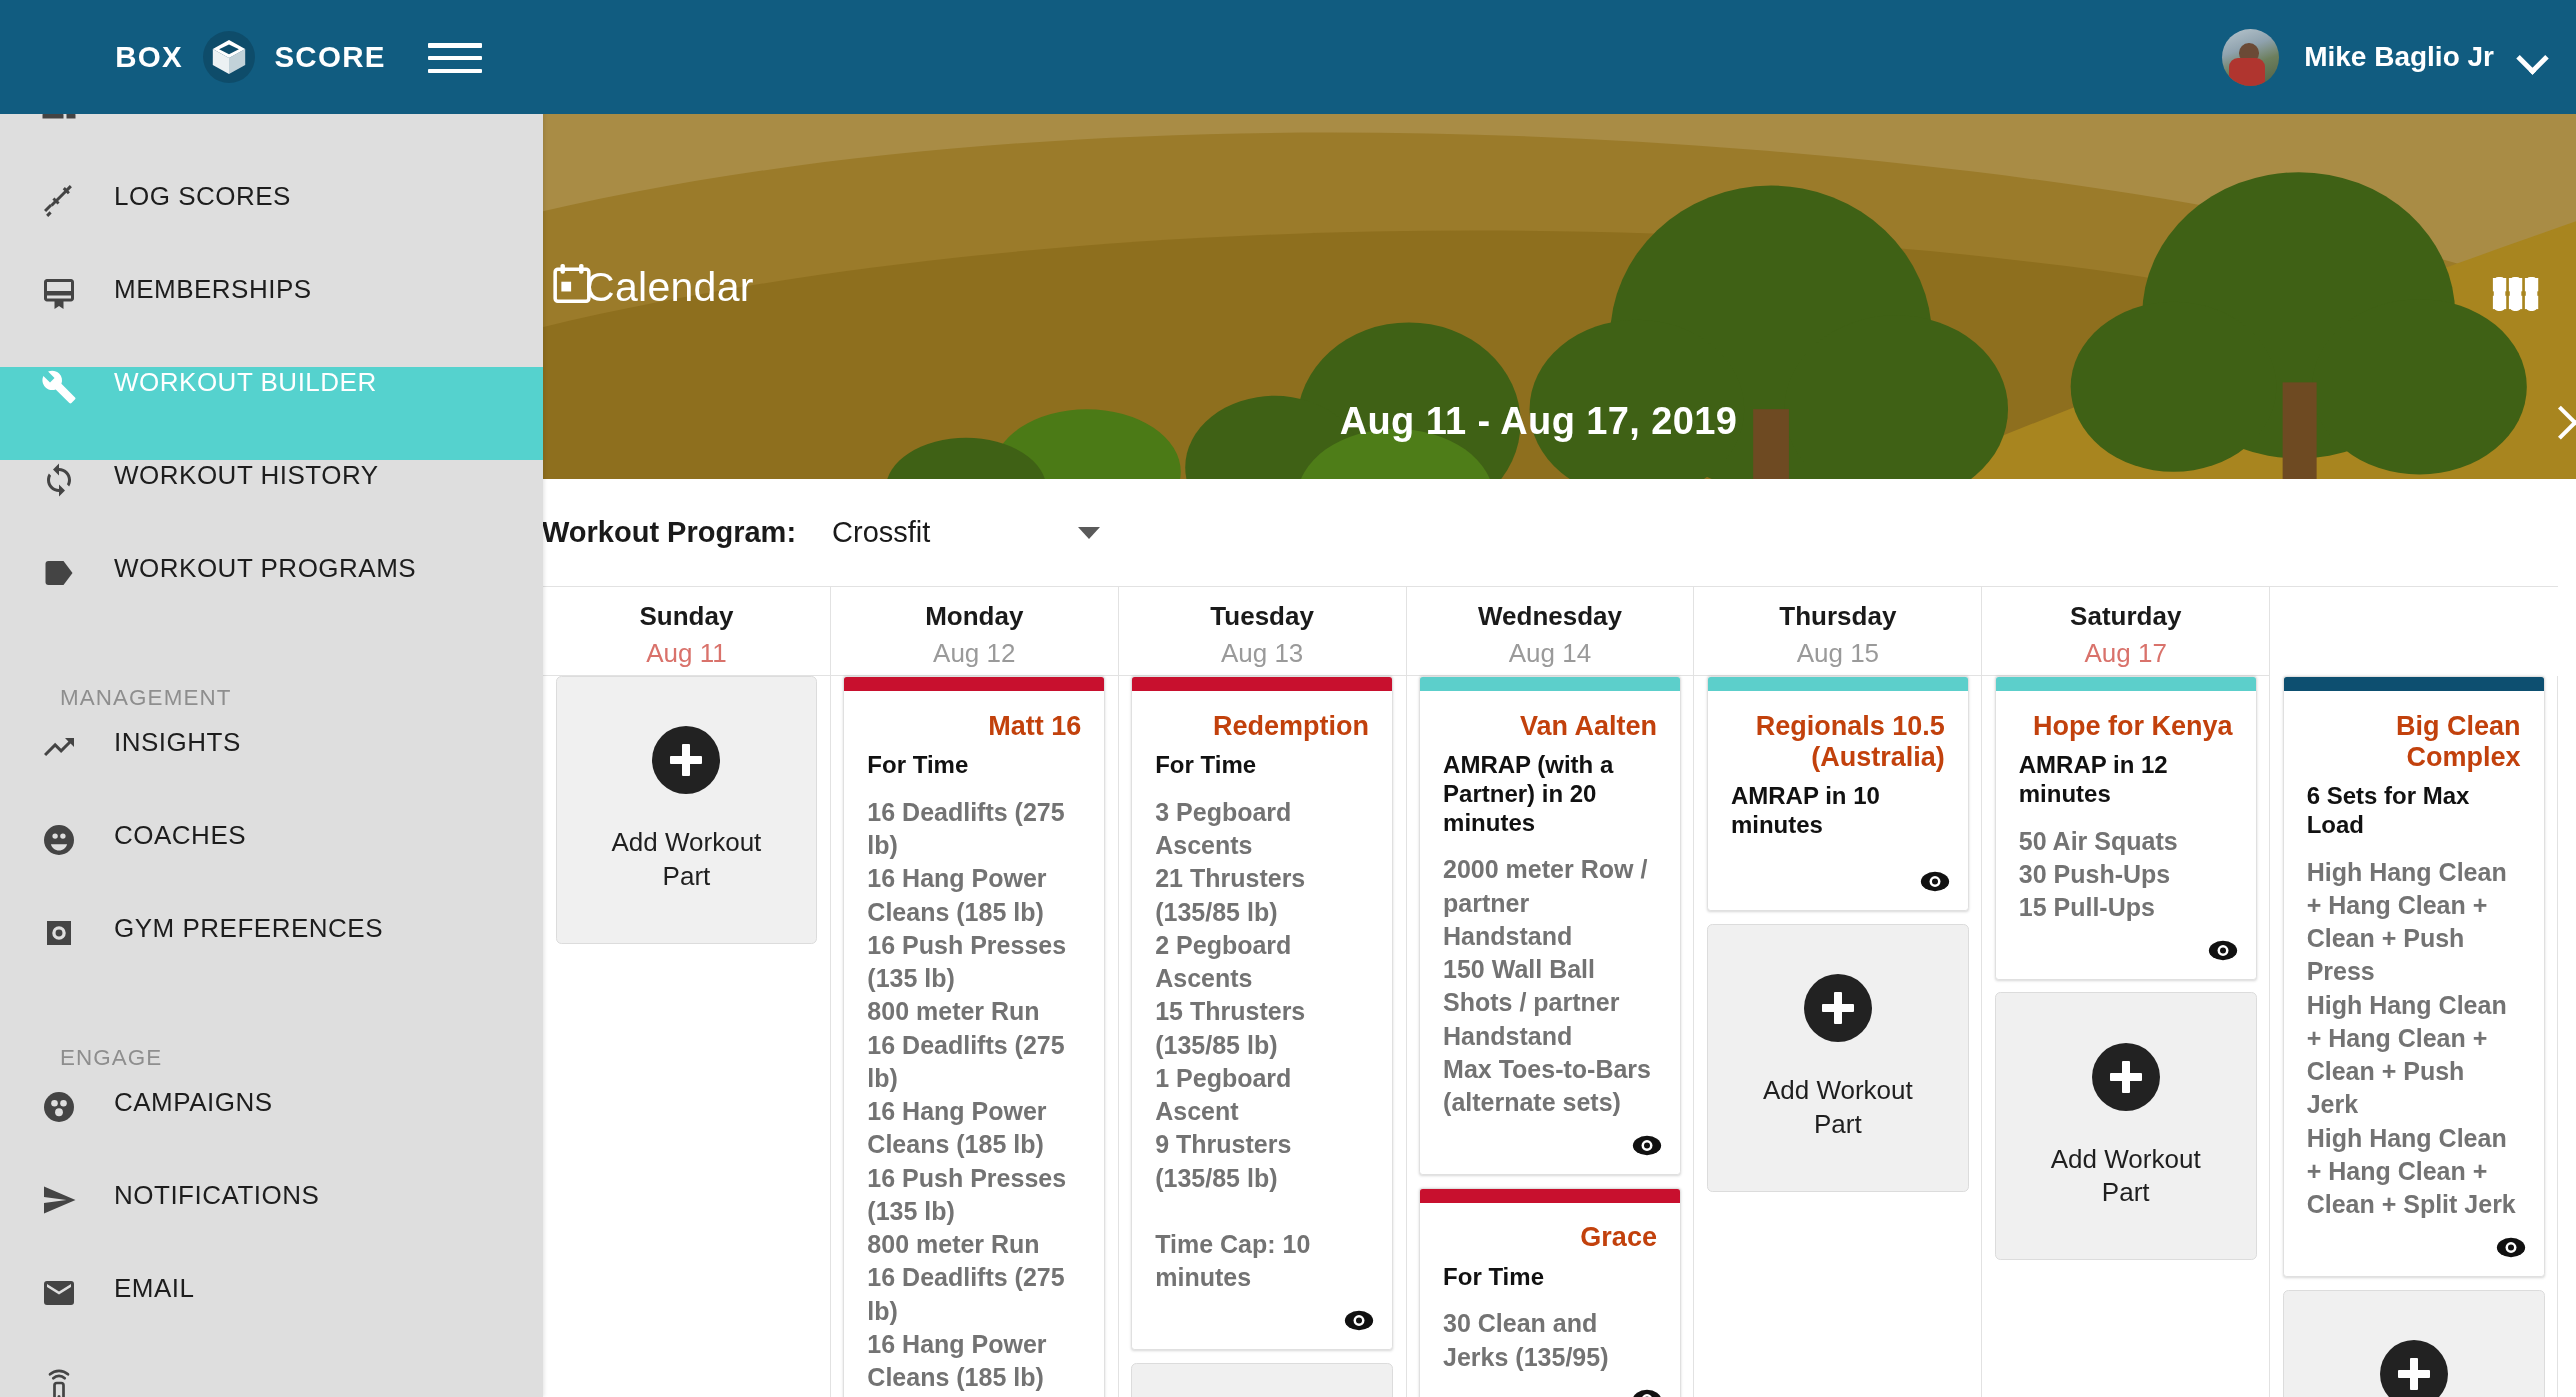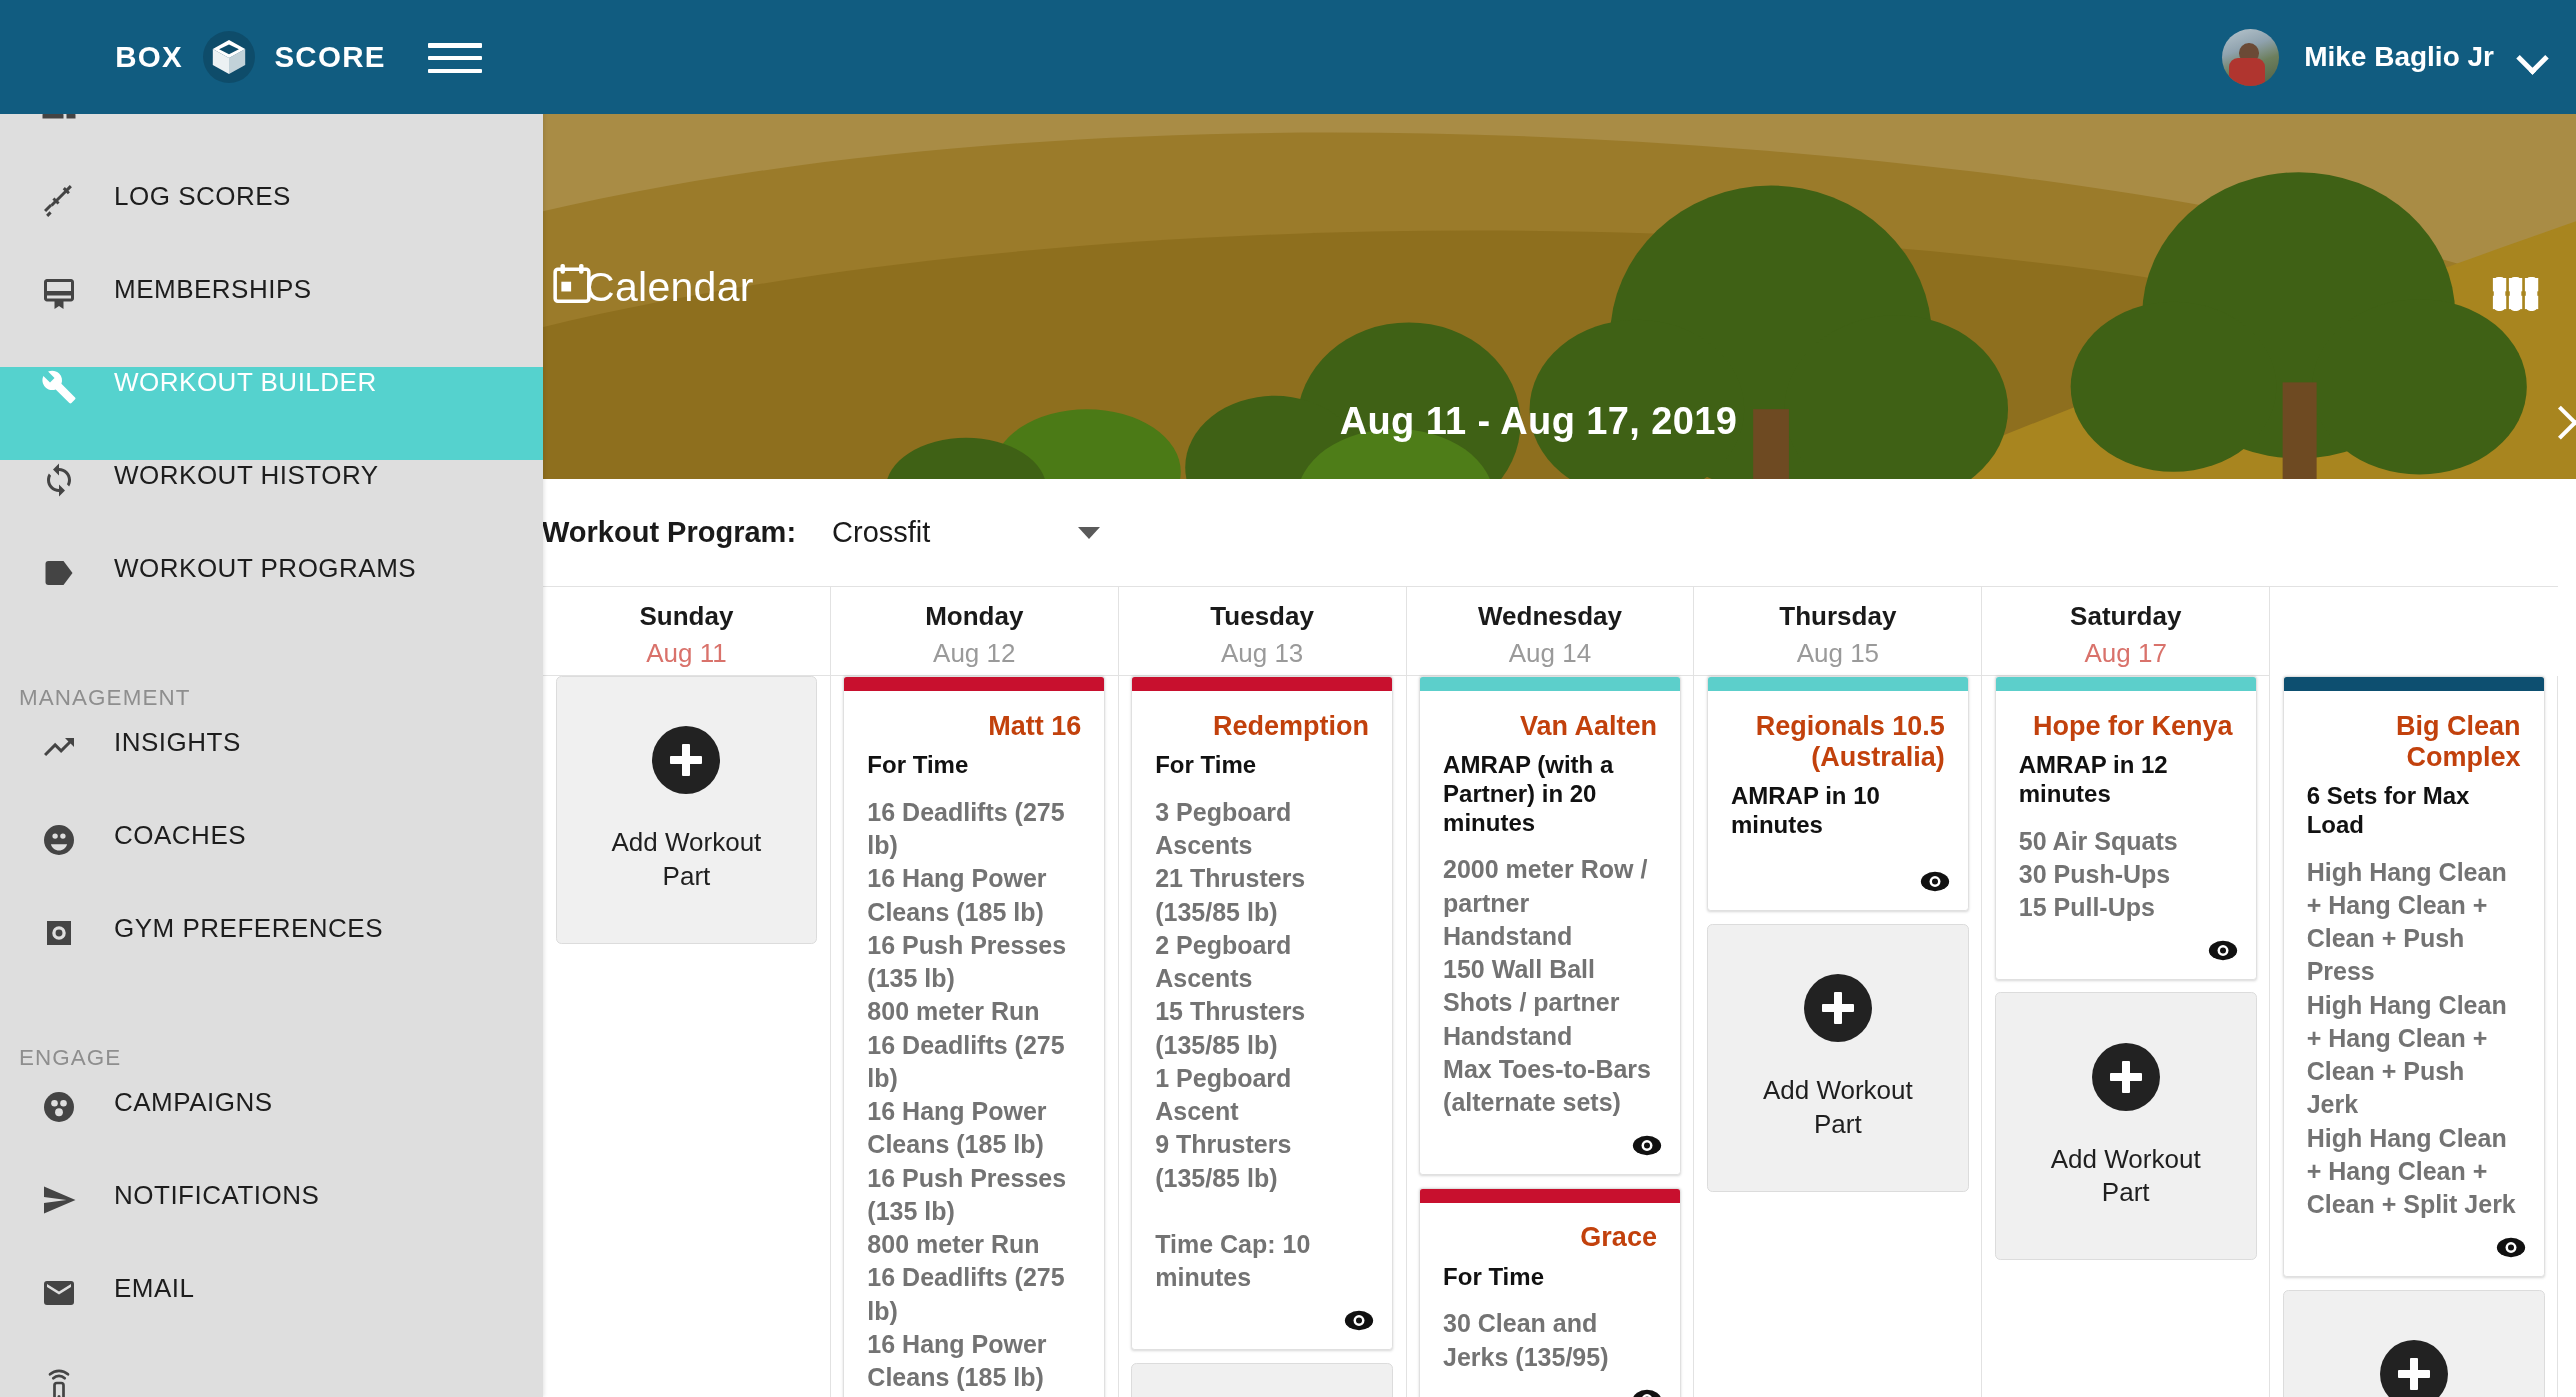"MANAGEMENT" .nav-section { padding-left: 19px -> 60px }
